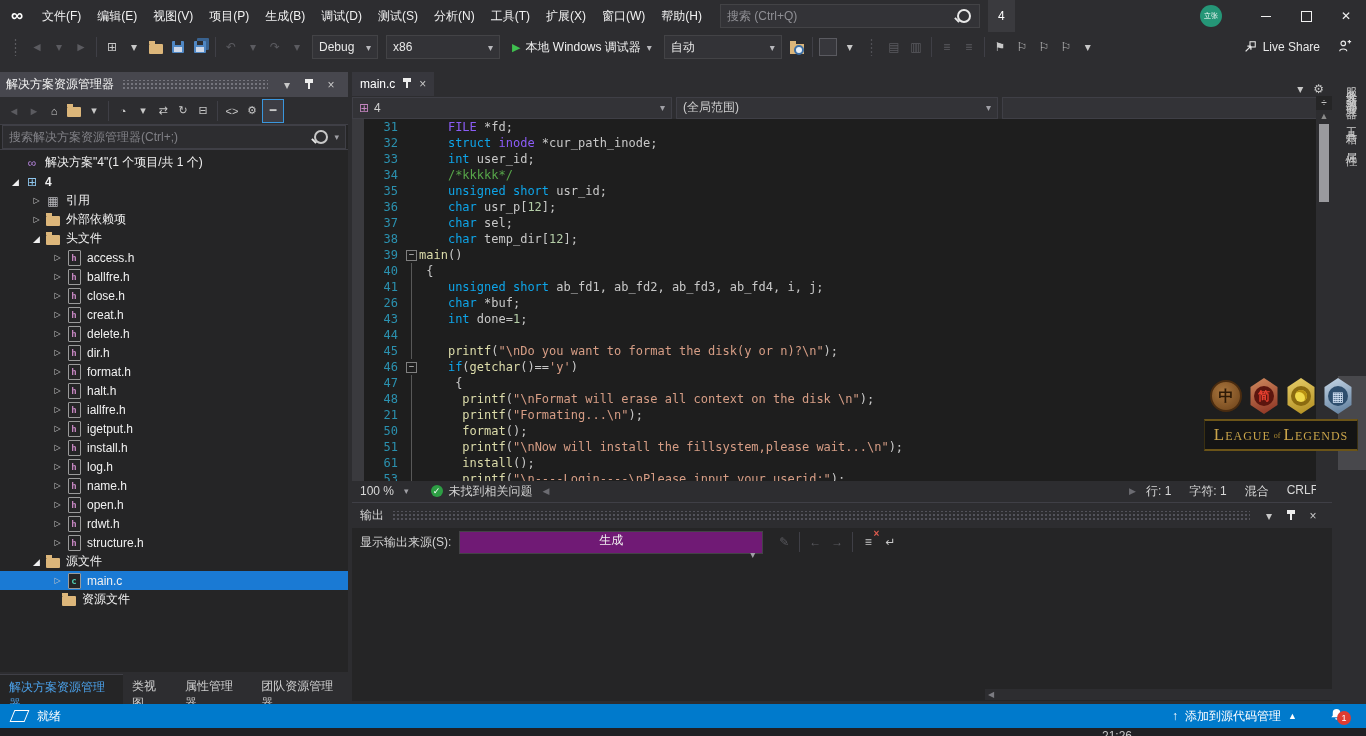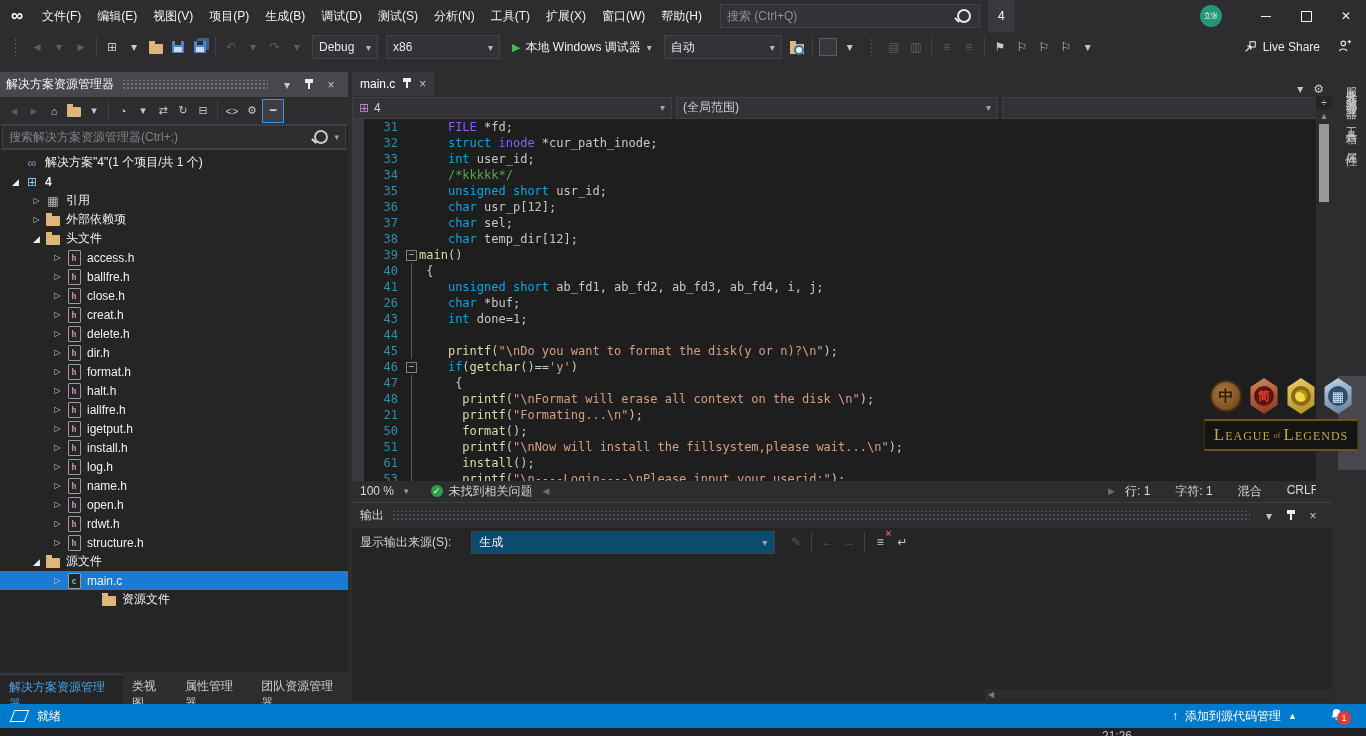"行: 1" #right-stats { gap: 25px -> 18px }
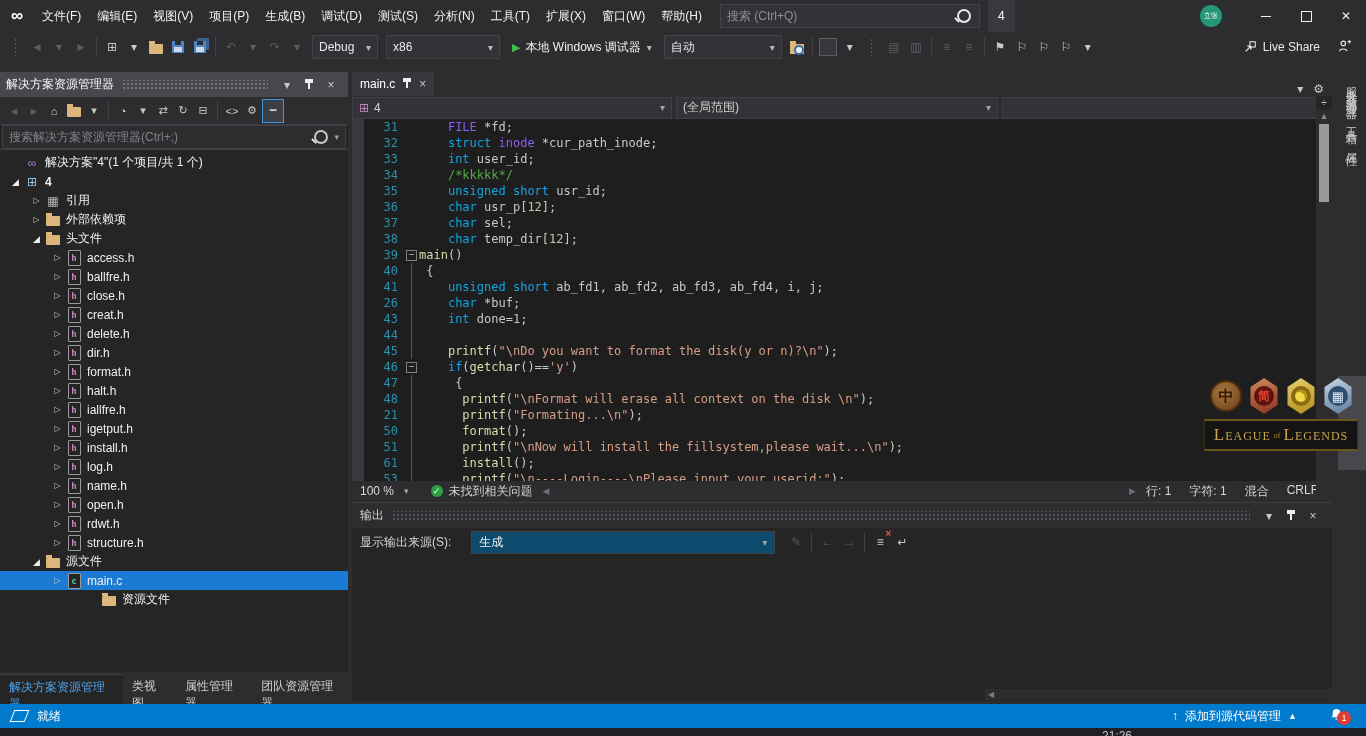"生成" #out-combo { background: #0c4a6e -> #701a75; flex-direction: none -> column; margin-left: 20px -> 8px }
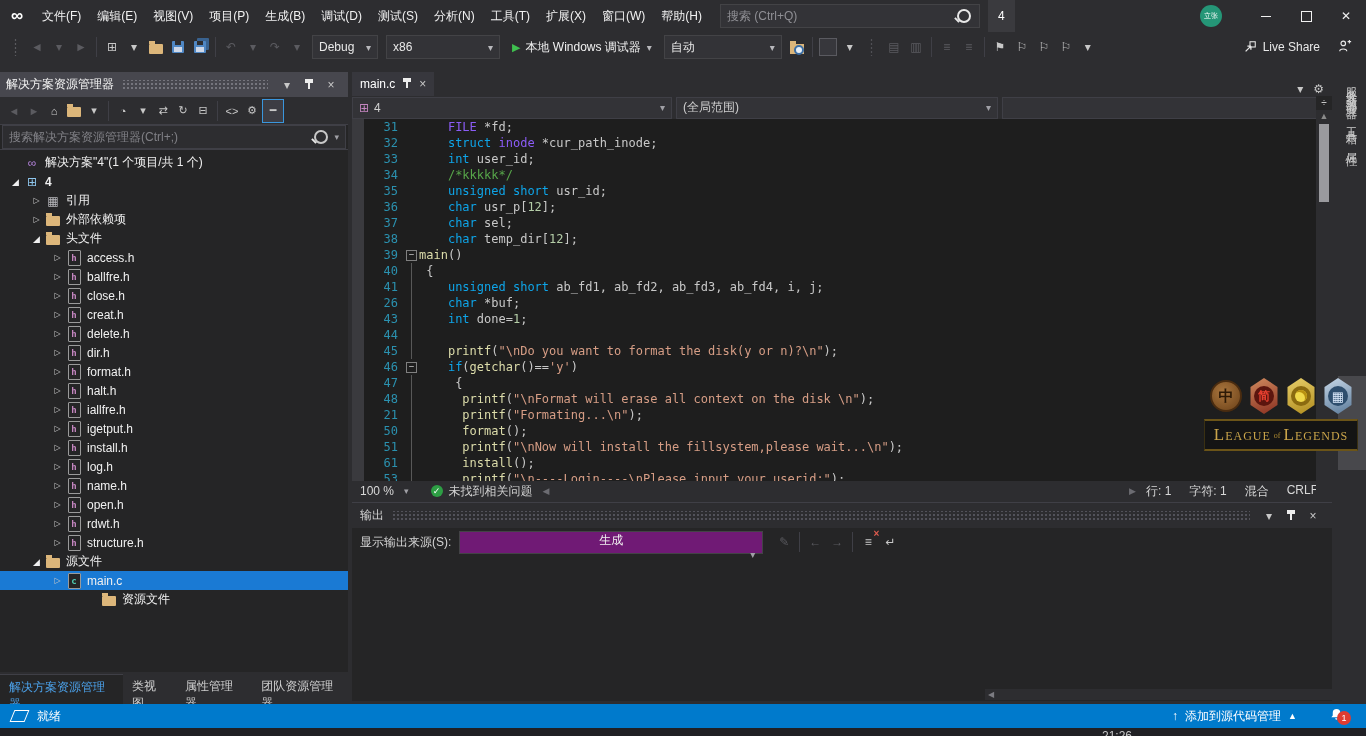"资源文件" div.tree-row { margin-left: 40px -> none }
